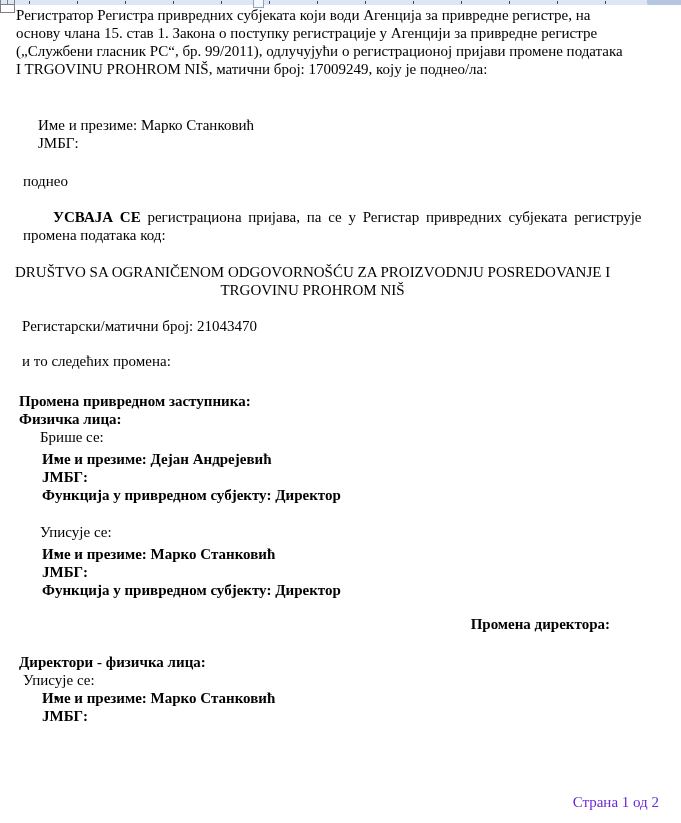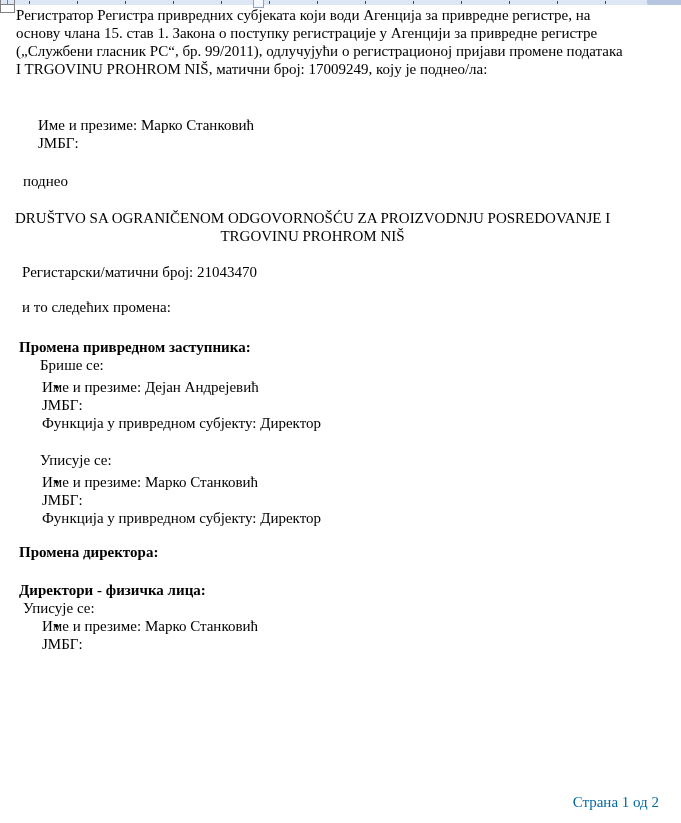"УСВАЈА СЕ регистрациона пријава, па" div.decision-l1 { html: none -> <div><span>УСВАЈА СЕ</span><span> регистрациона пријава, па се у Регистар привредних субјеката региструје</span></div> }
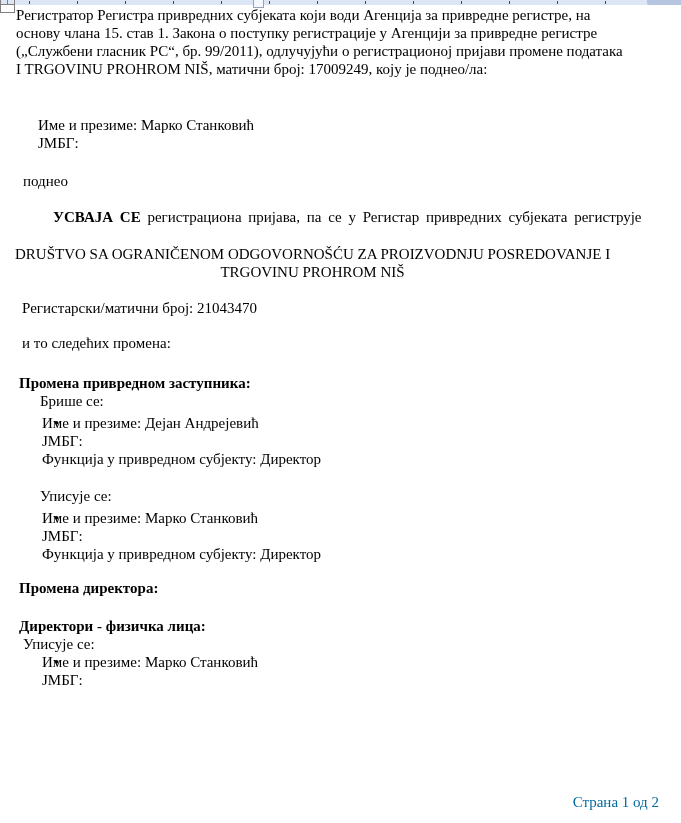"промена података код:" div.decision-l2 { html: none -> <div>промена података код:</div> }
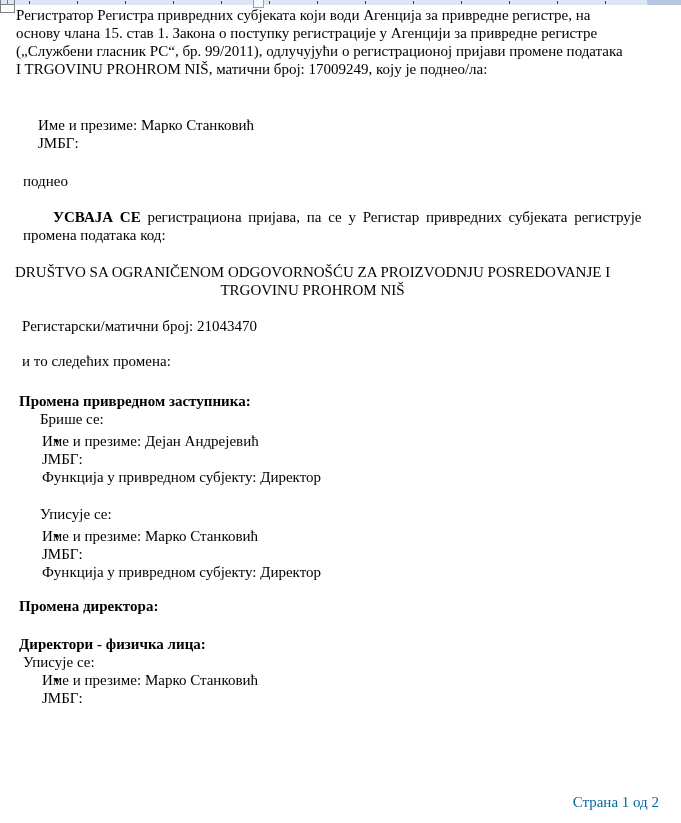"Физичка лица:" div.sec-title { html: none -> <div>Физичка лица:</div> }
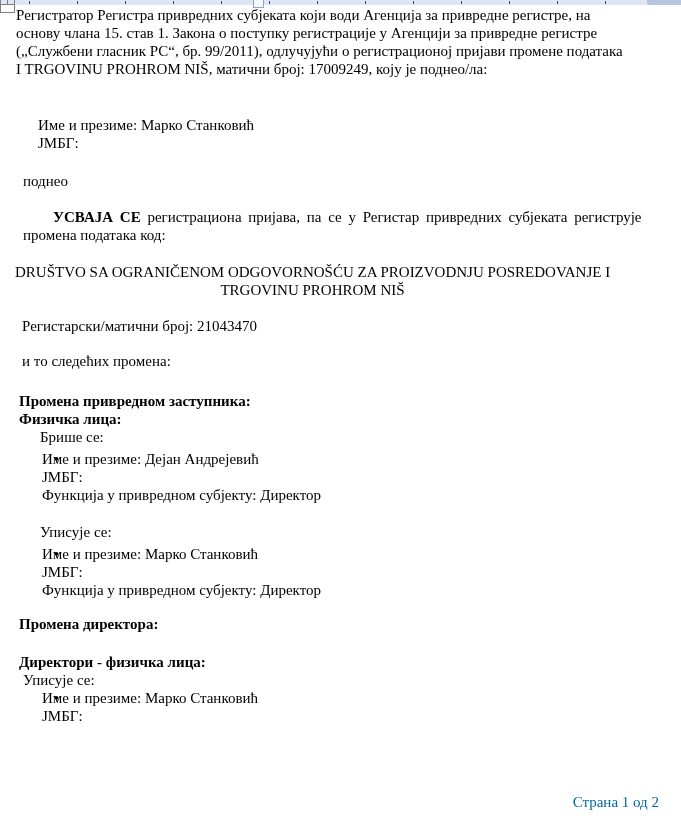"Име и презиме: Дејан Андрејевић" .bullet-item { font-weight: none -> bold }
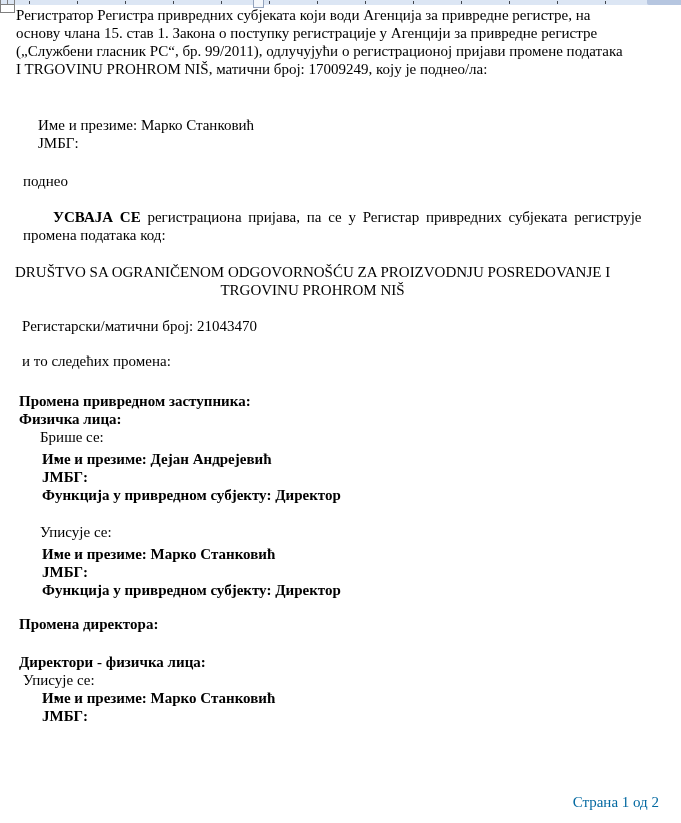"Промена директора:" .s2-title { text-align: none -> right }
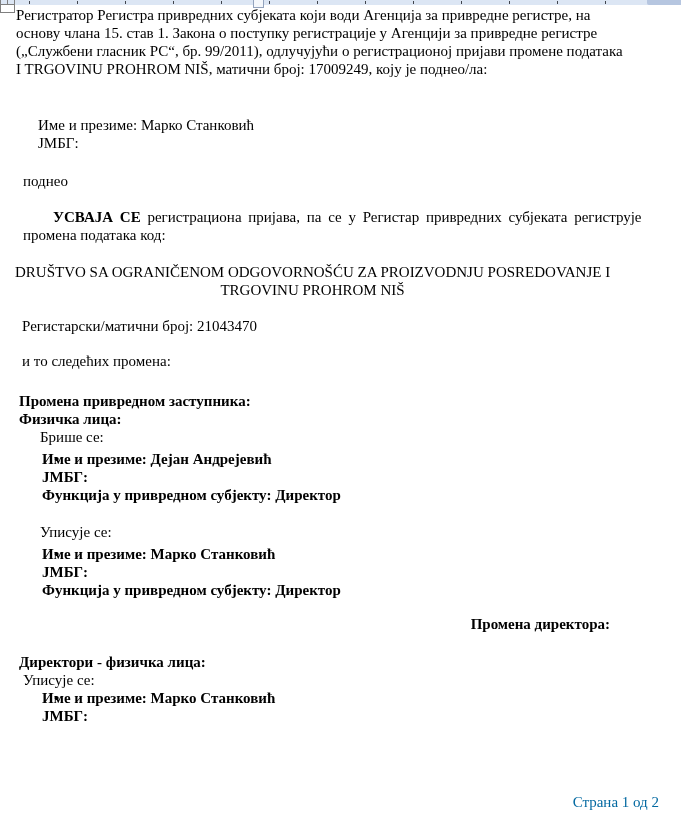"Страна 1 од 2" .footer { color: #0369a1 -> #6d28d9 }
